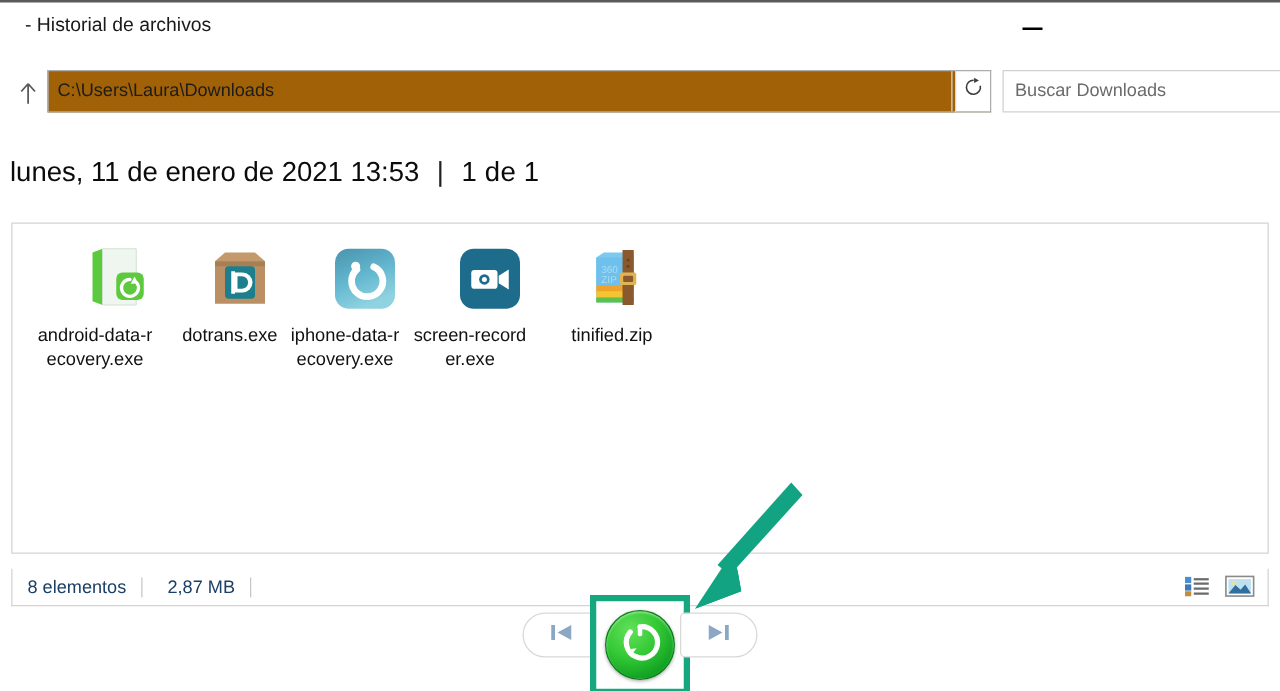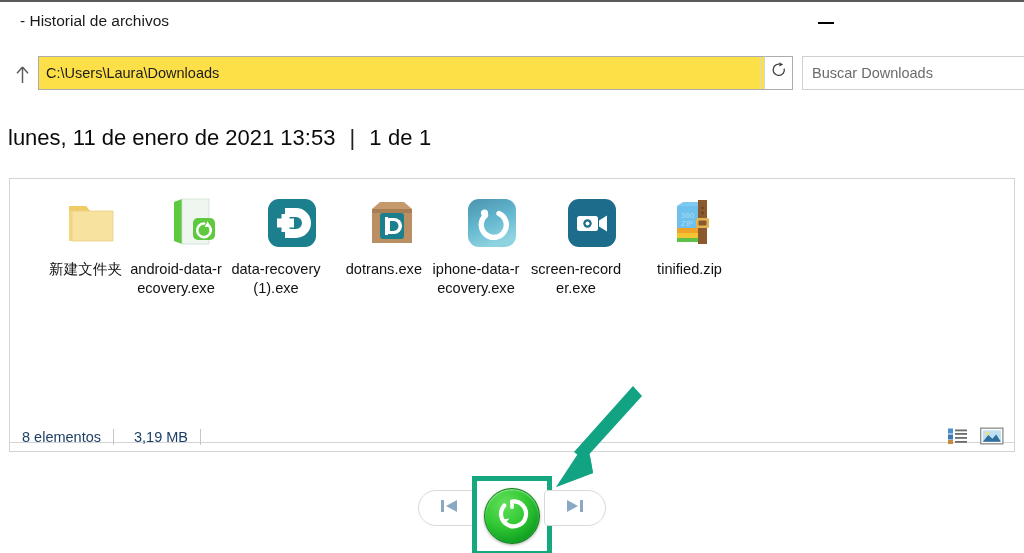"C:\Users\Laura\Downloads" .addr-box { background: #fde047 -> #a16207 }
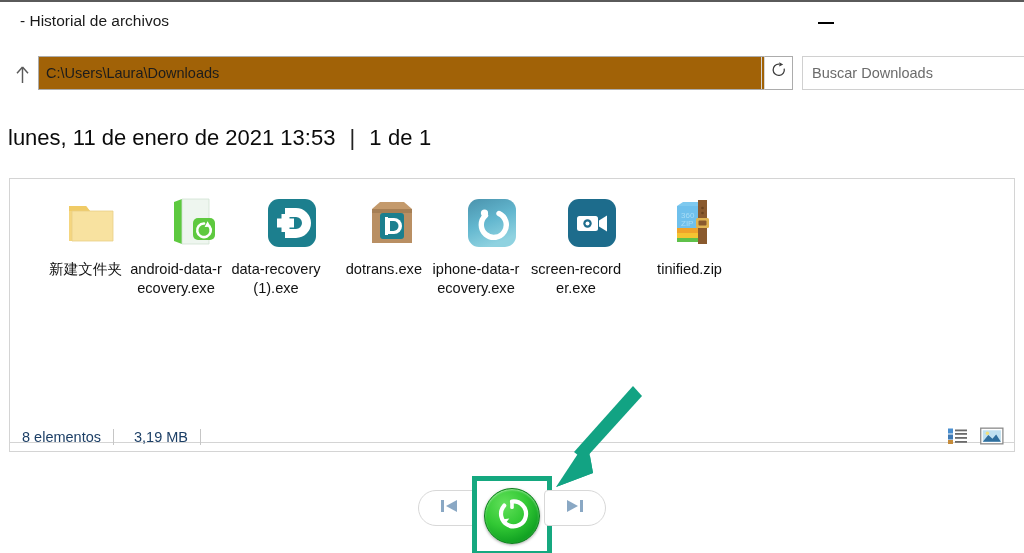"新建文件夹" div.tile { html: <div> <div> <svg> <path></path> <path></path> <path></path> <path></path> </svg> </div> <div>新建文件夹</div> </div> -> none }
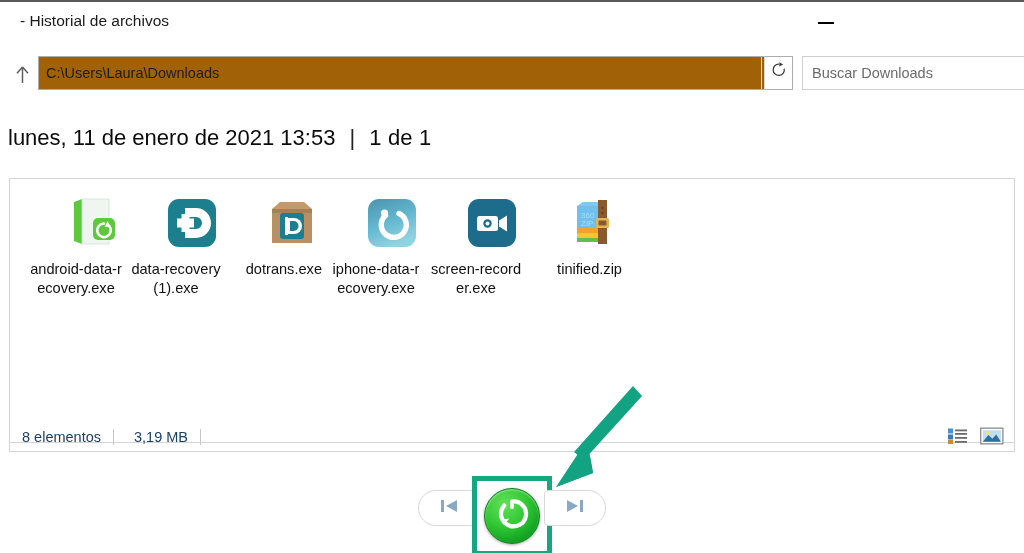"data-recovery (1).exe" div.tile { html: <div> <div> <svg> <rect></rect> <path></path> <rect></rect> <rect></rect> <path></path> </svg> </div> <div>data-recovery (1).exe</div> </div> -> none }
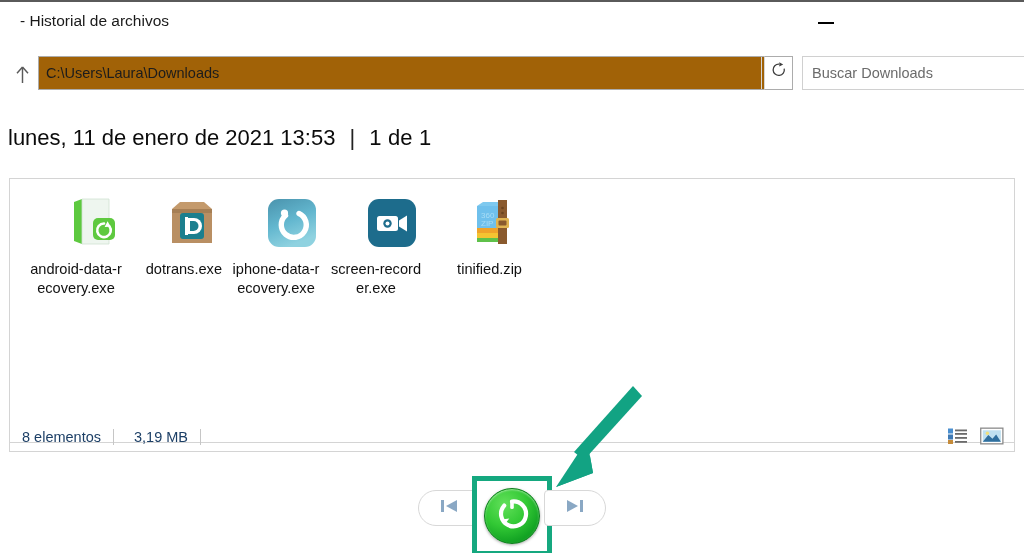"8 elementos" .statusbar { top: 420px -> 453px }
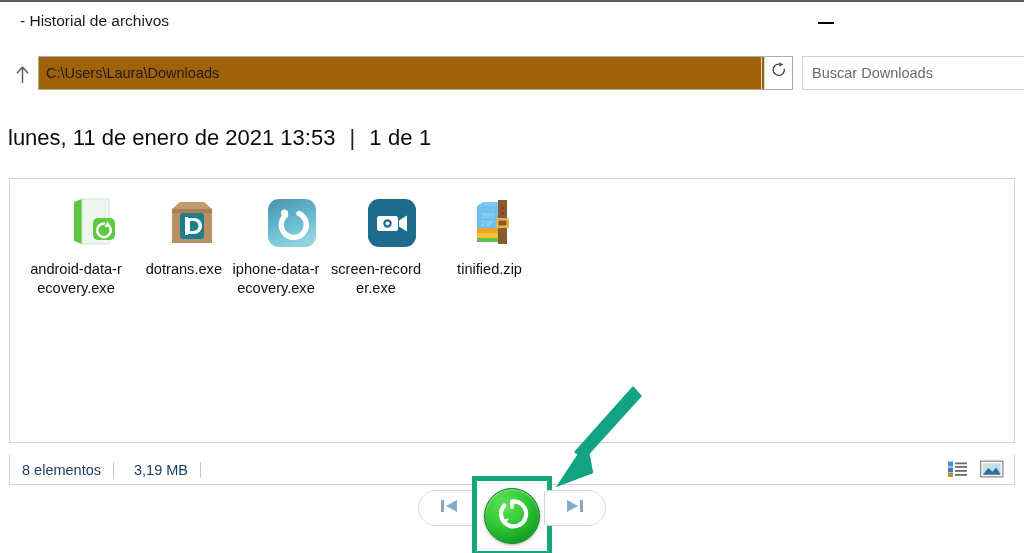"3,19 MB" span { text: 3,19 -> 2,87 }
